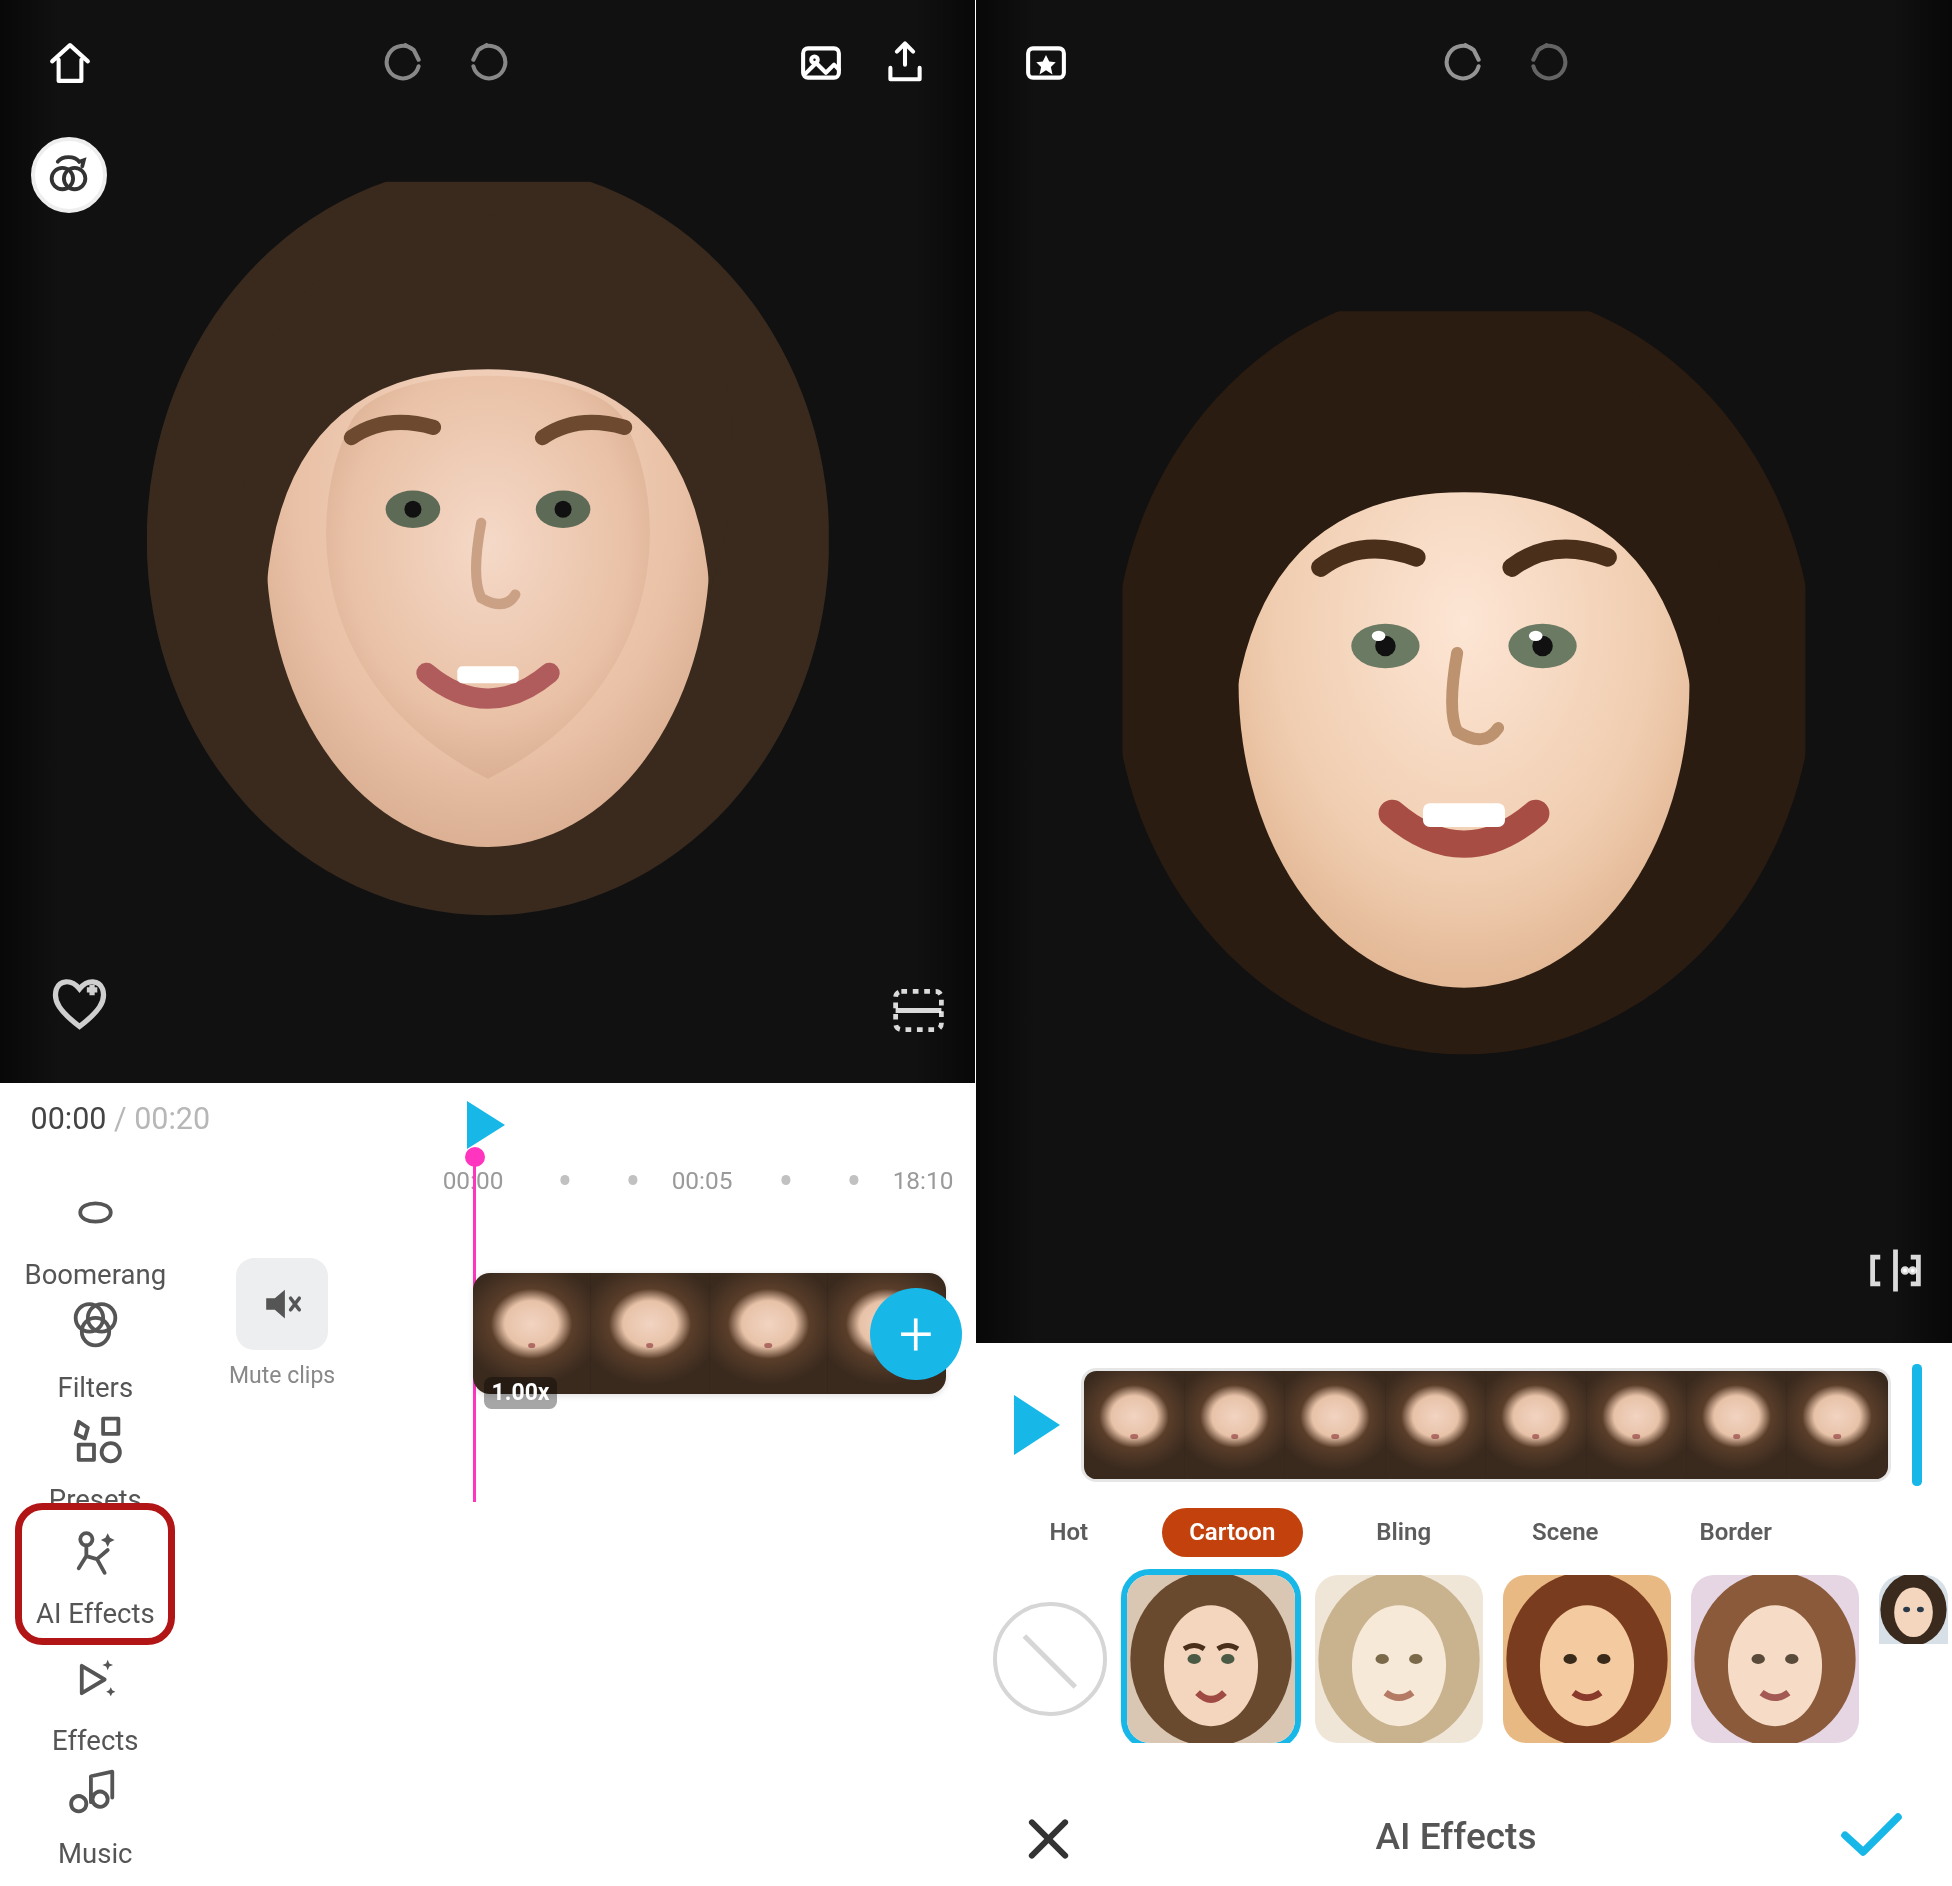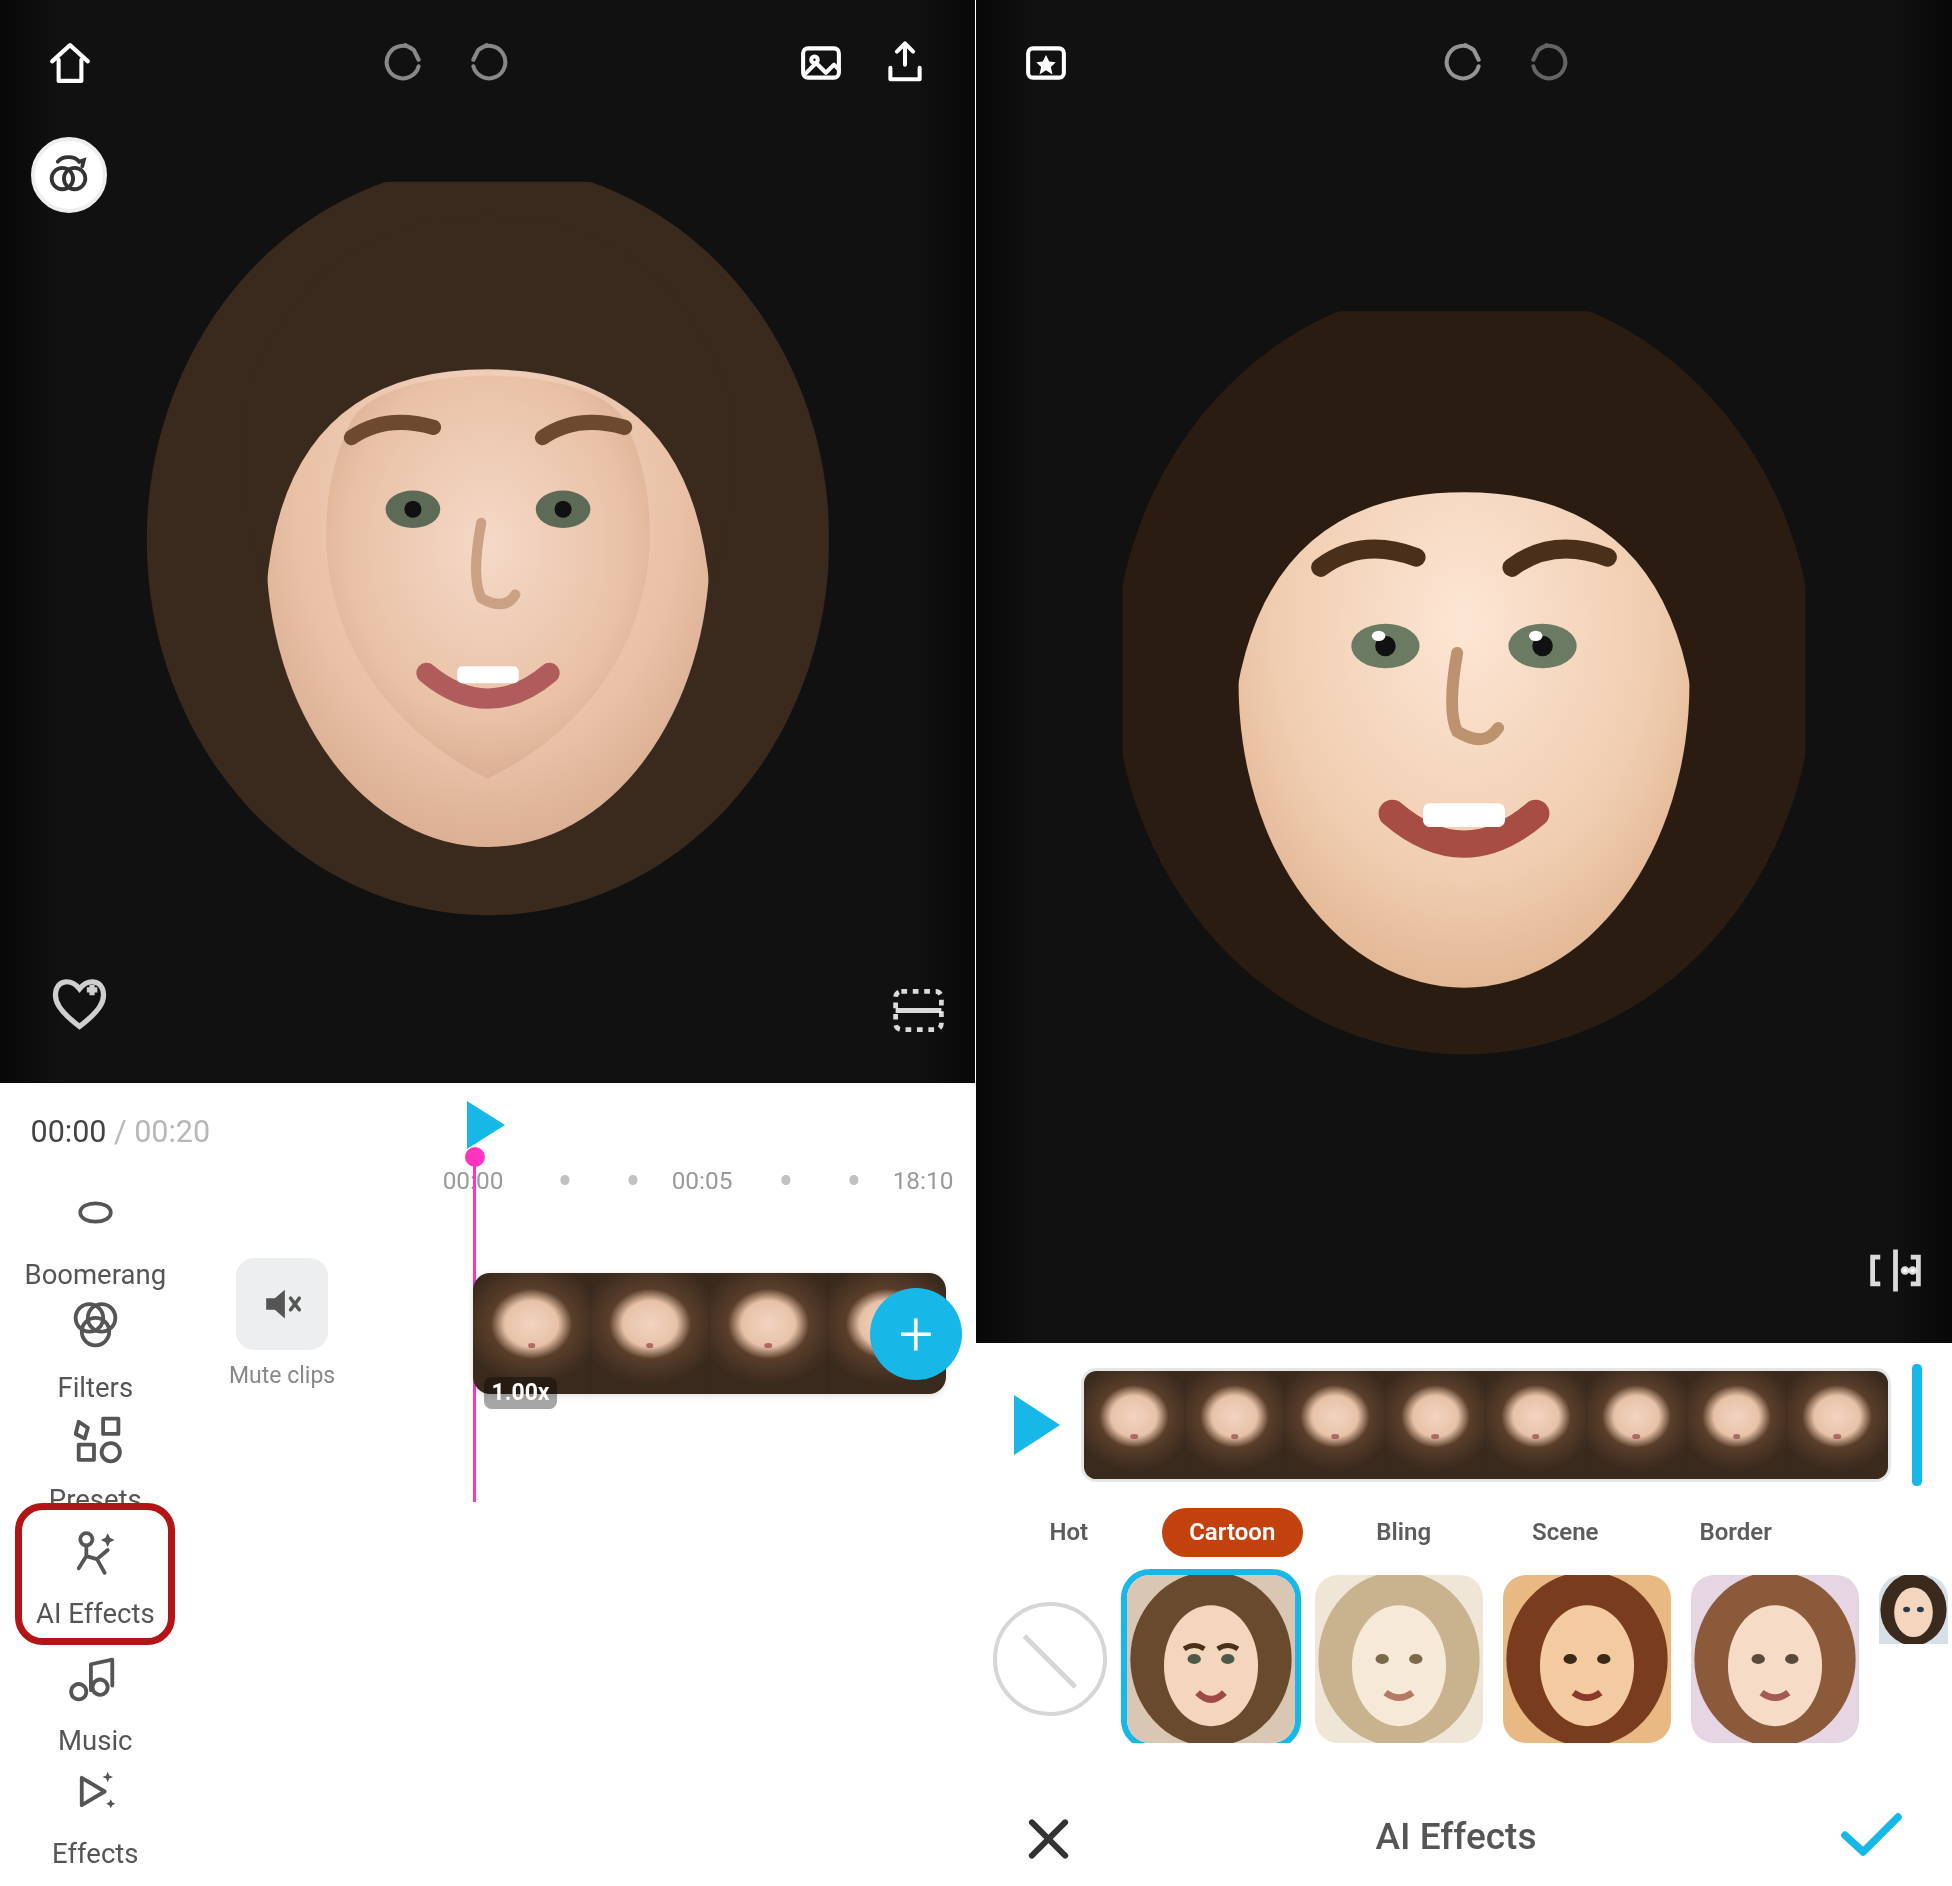"00:00 / 00:20" .play-row { align-items: flex-end -> flex-start }
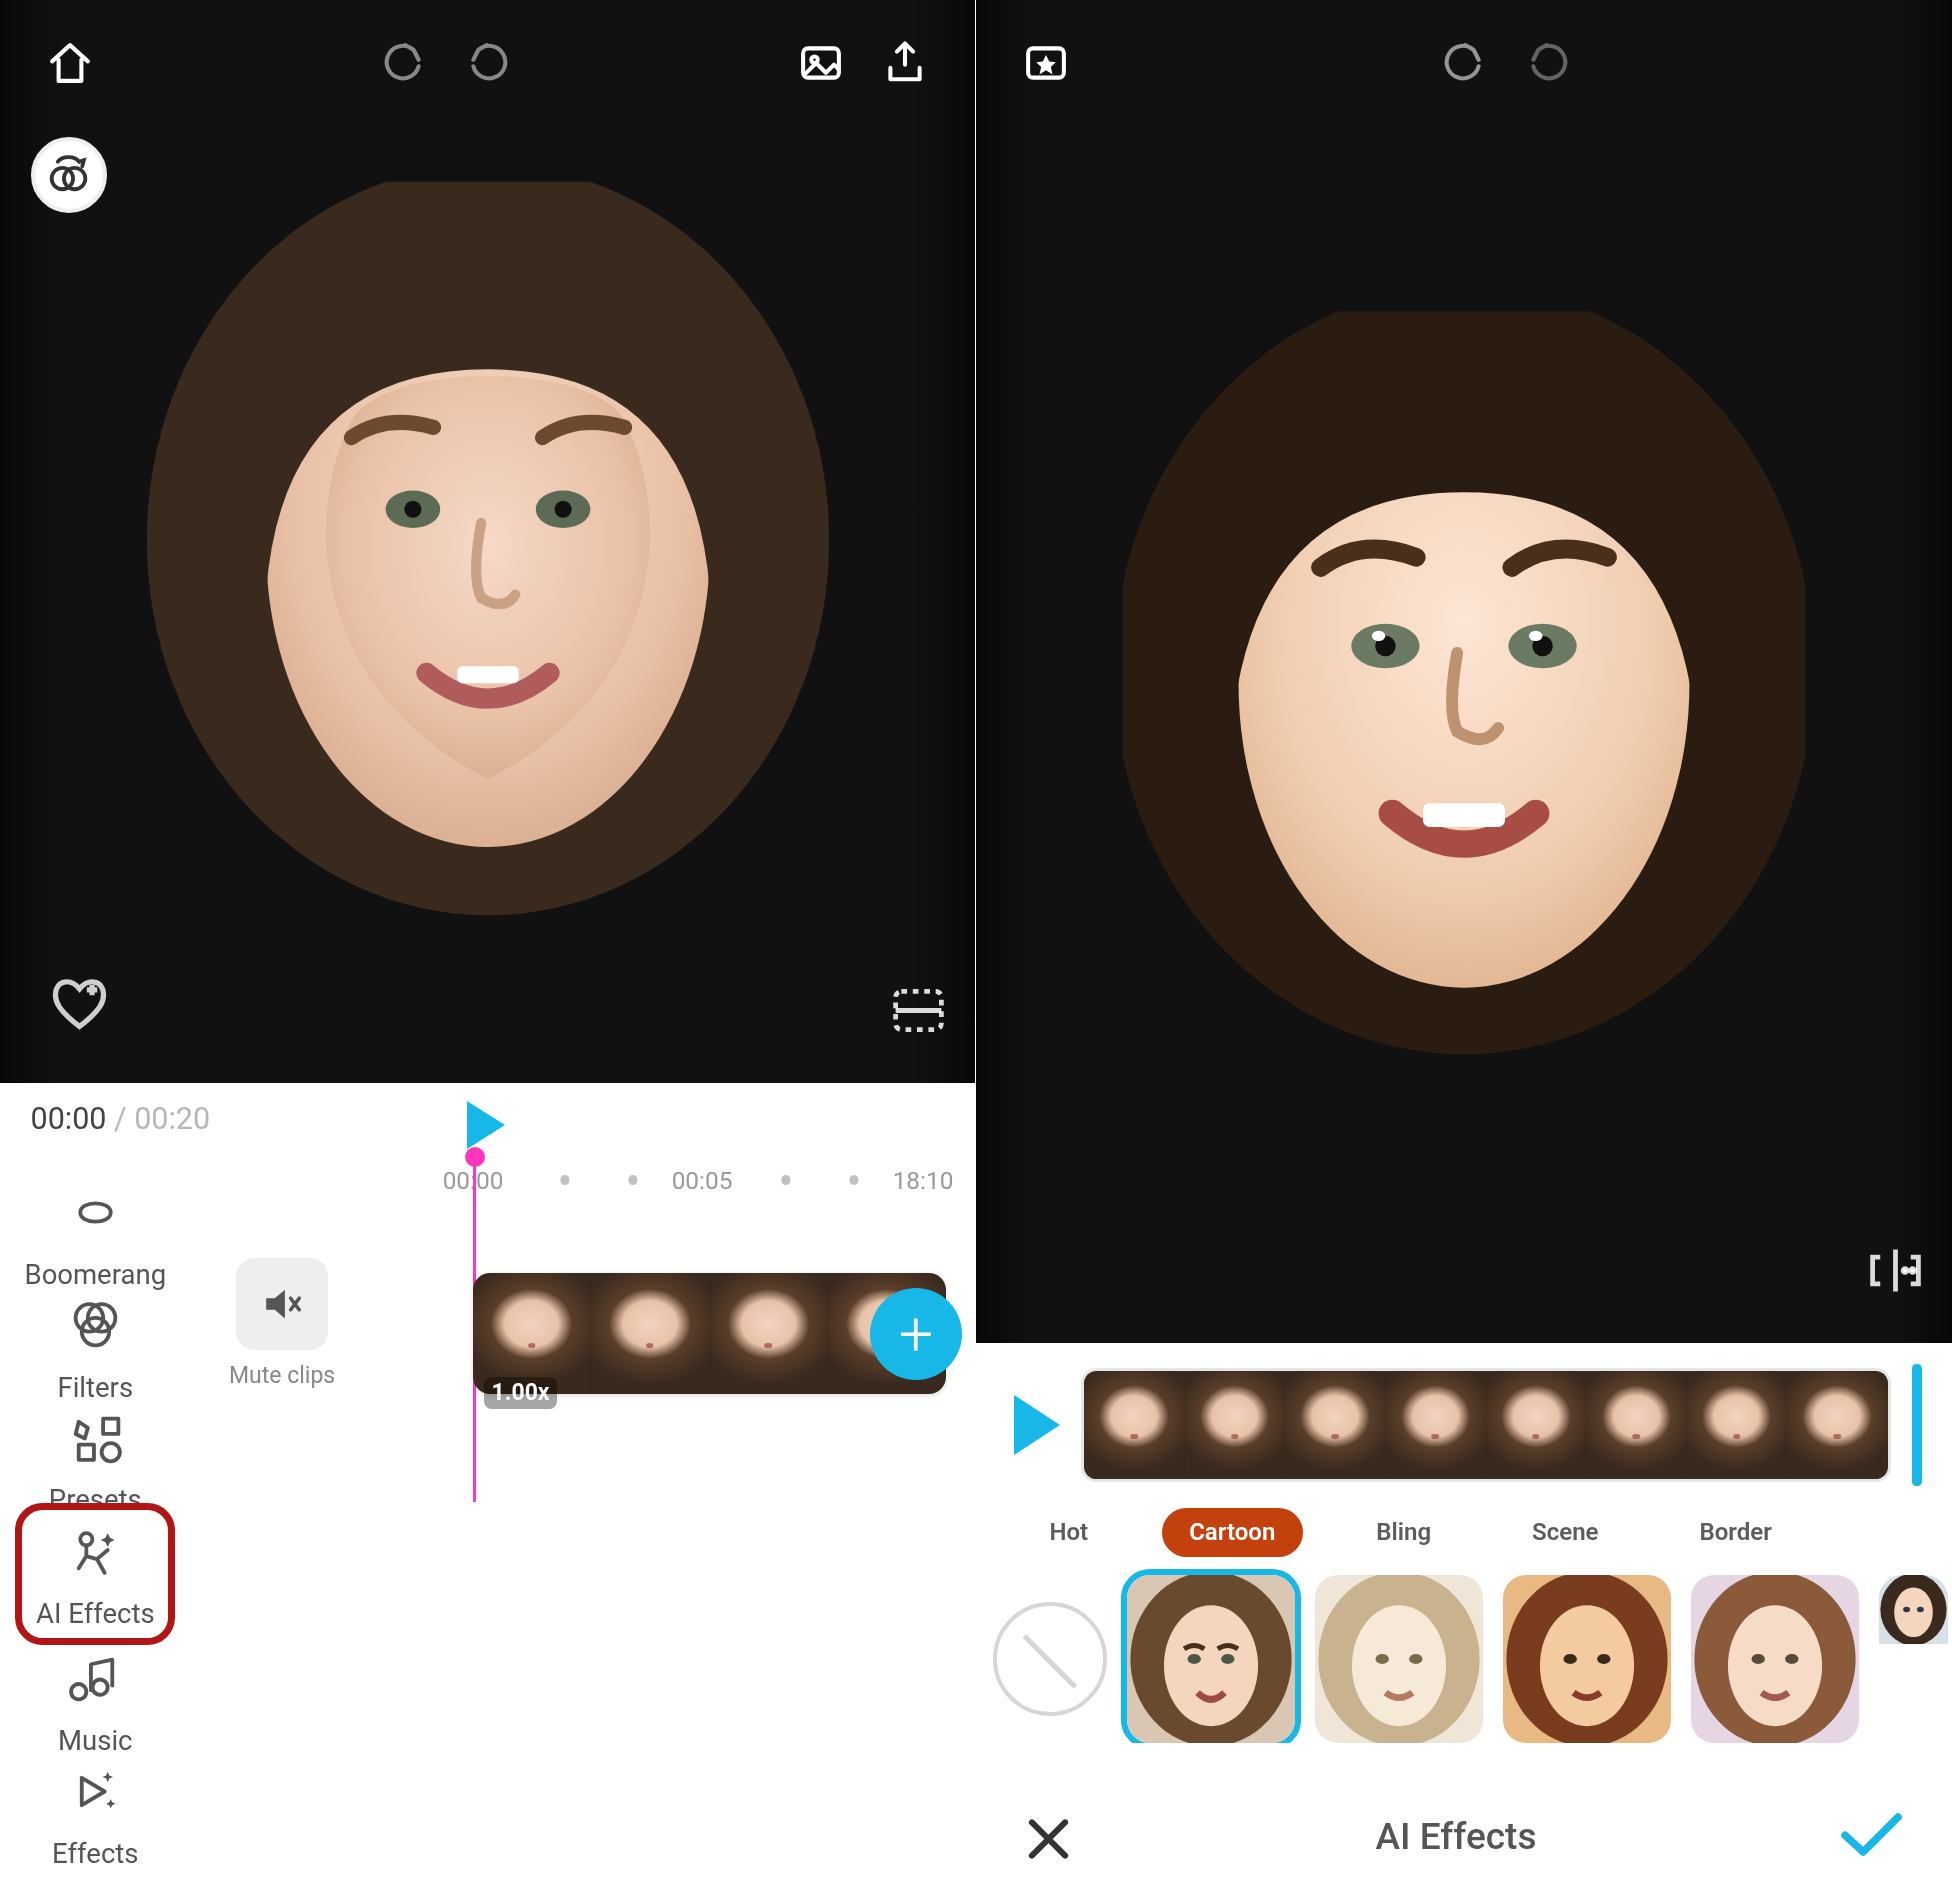"Music" div.tool { order: before "Effects" -> after "Effects" }
